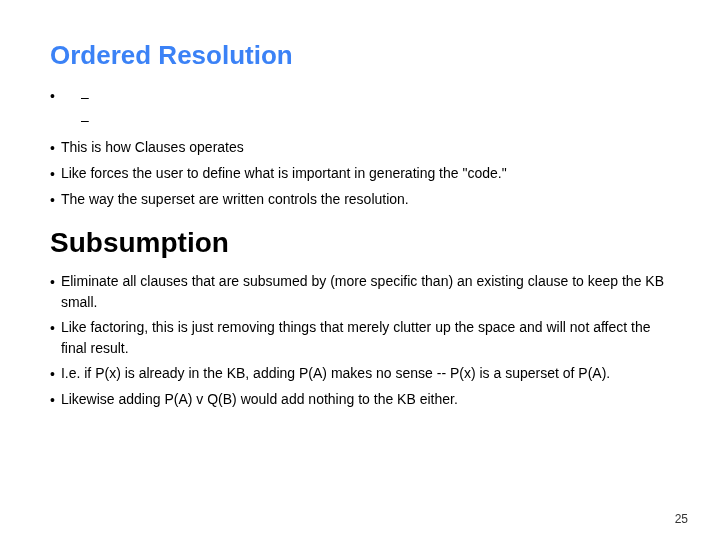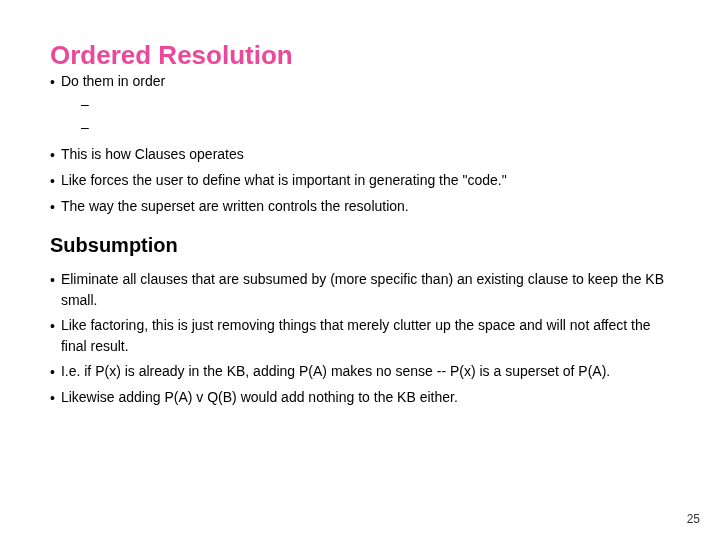"Ordered Resolution" .section-title { color: #ec4899 -> #3b82f6; margin-bottom: 0 -> 14px }
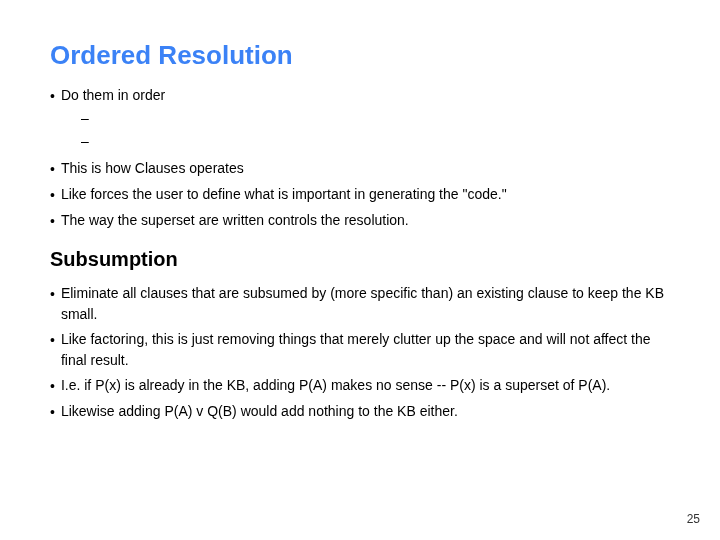"Do them in order" span { html: <span>Do them in order</span> -> none }
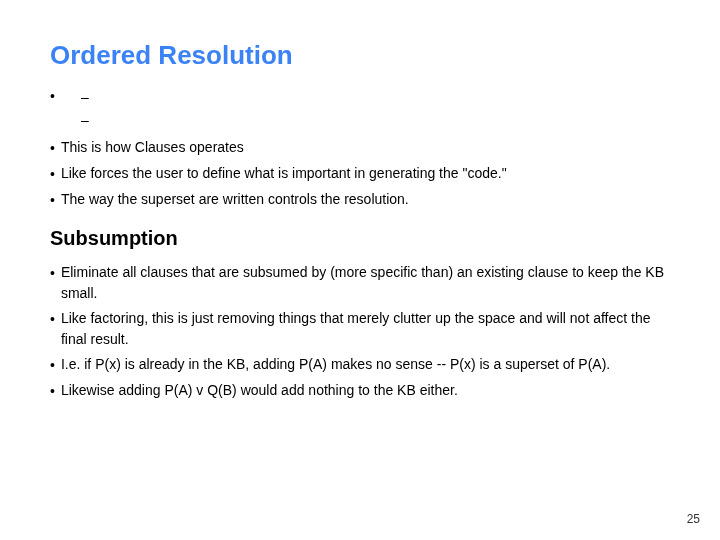"Subsumption" .section-two-title { font-size: 20px -> 28px }
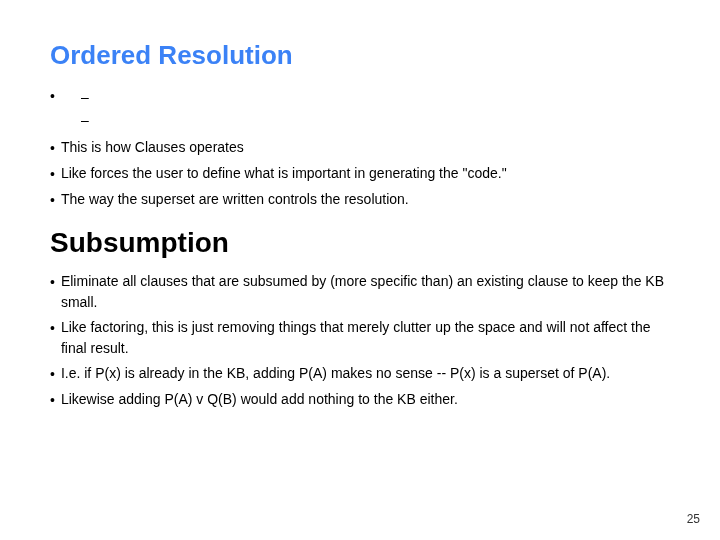"25" .page-number { right: 20px -> 32px }
